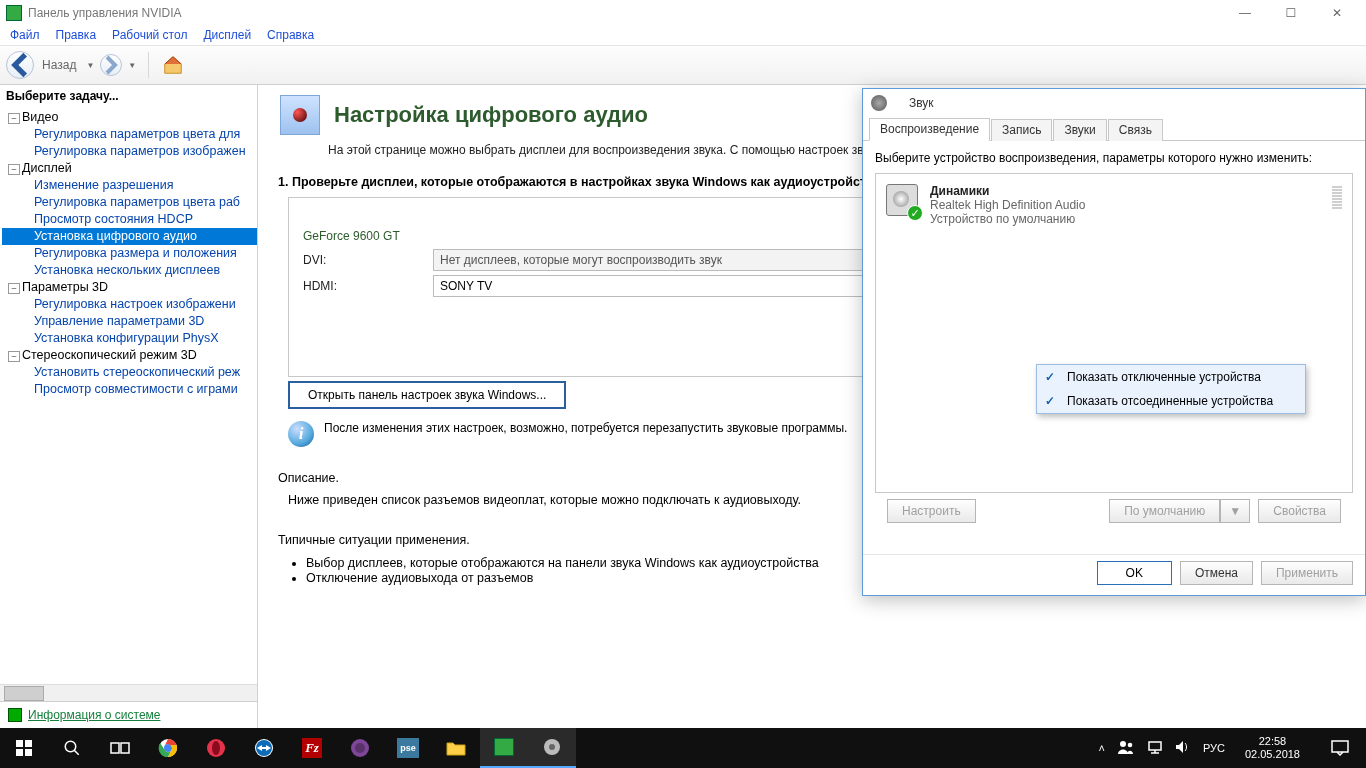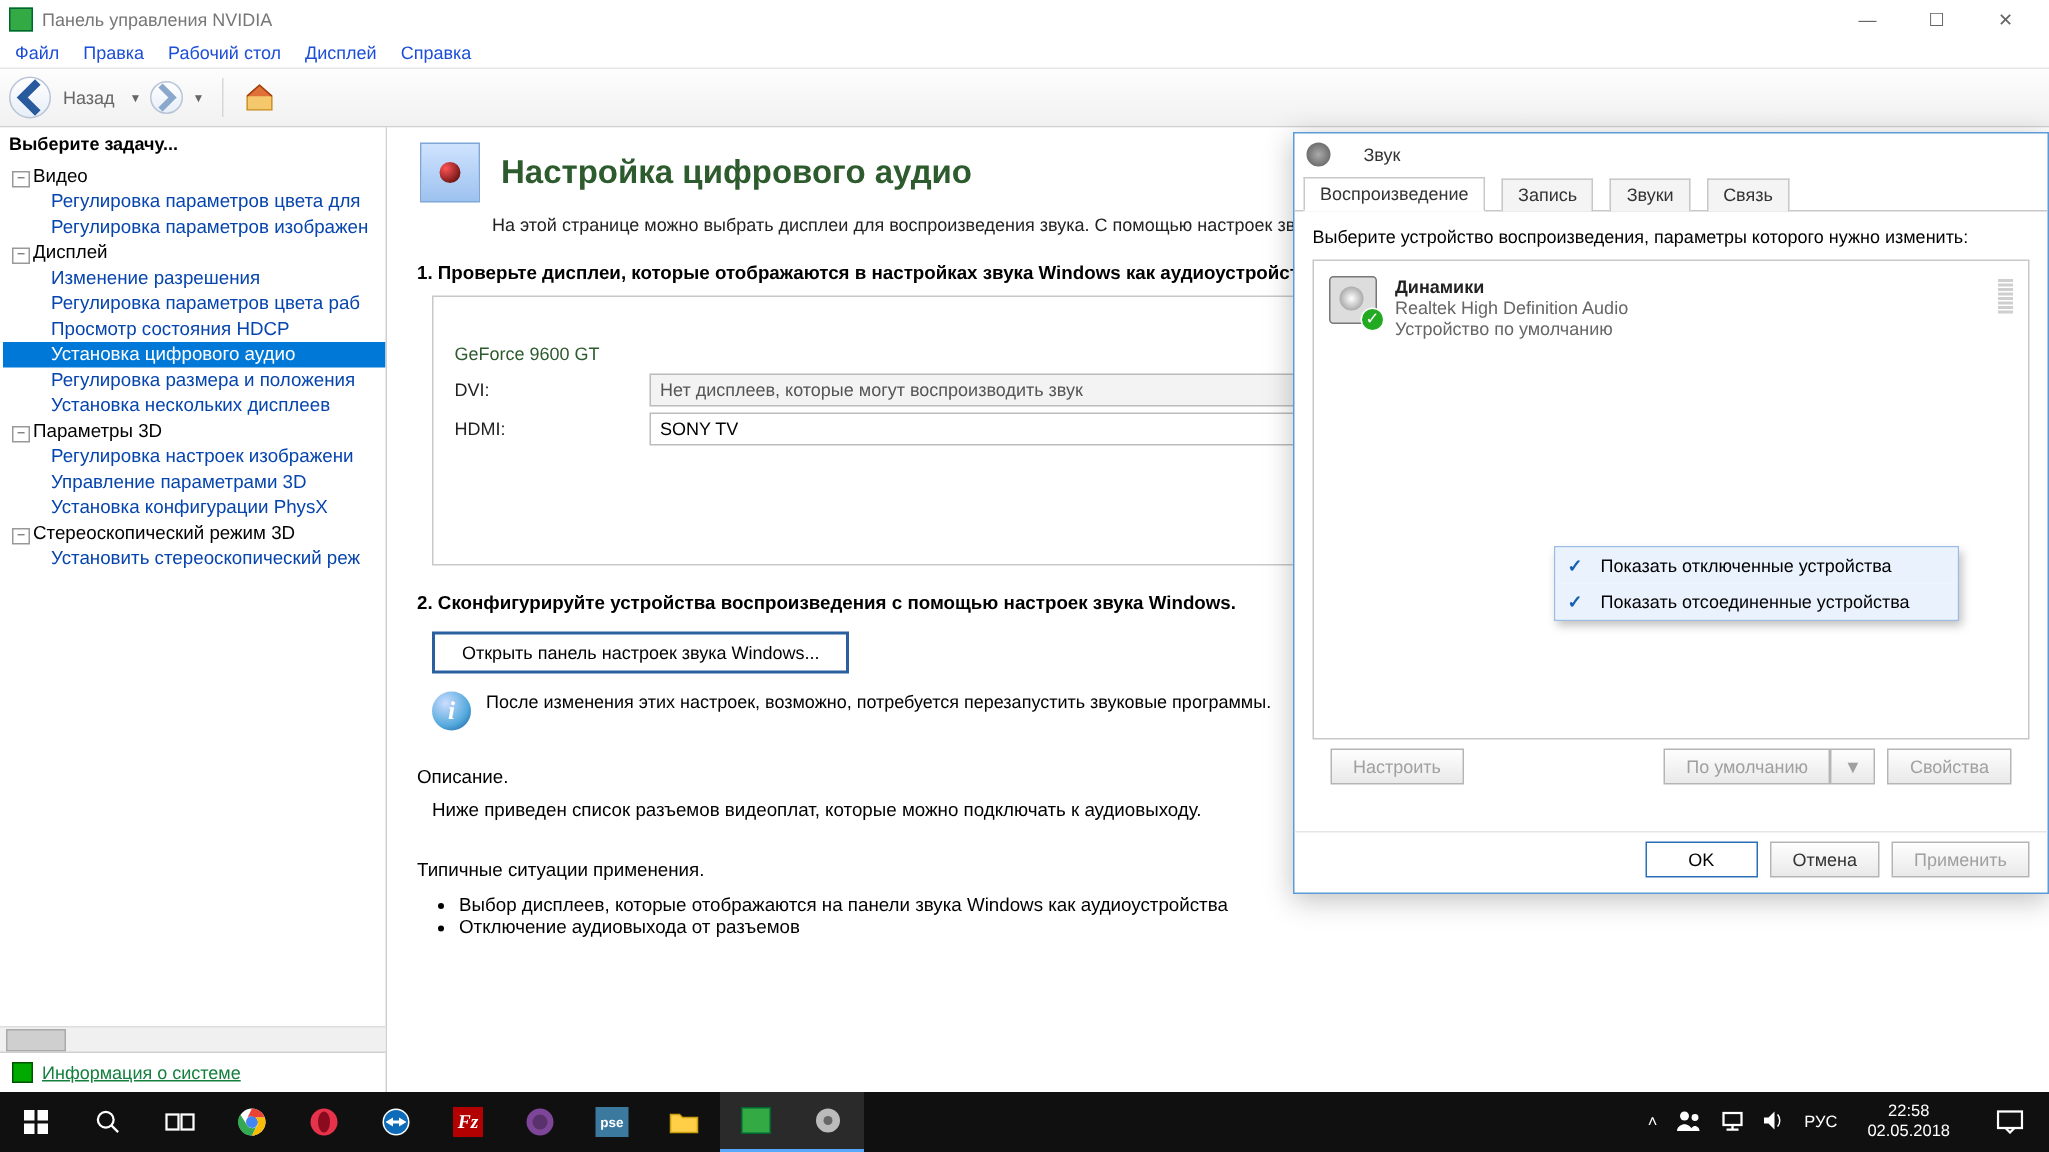"Воспроизведение" .tabs { gap: 12px -> 2px }
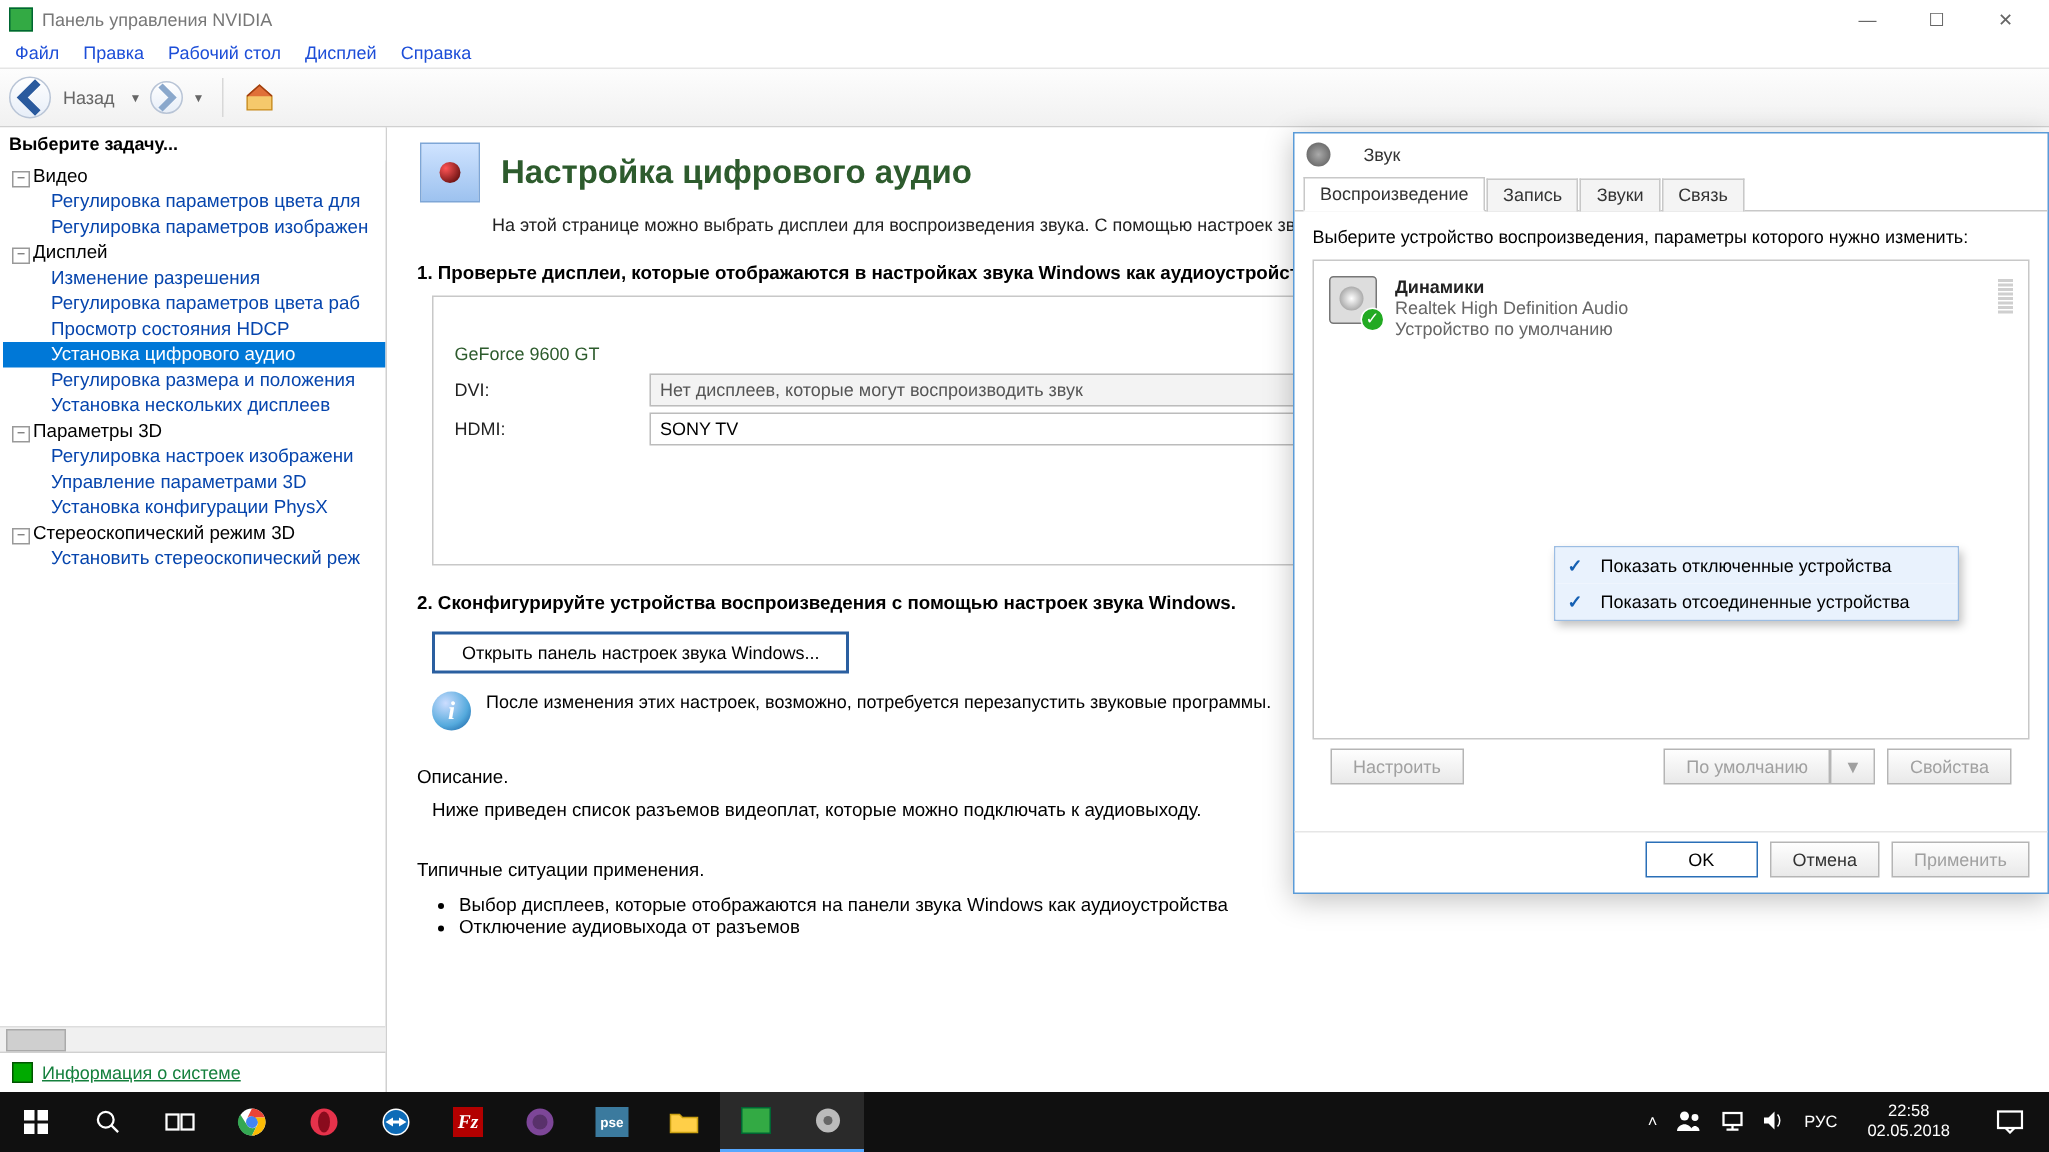"Просмотр совместимости с играми" div.treeitem { html: none -> <div>Просмотр совместимости с играми</div> }
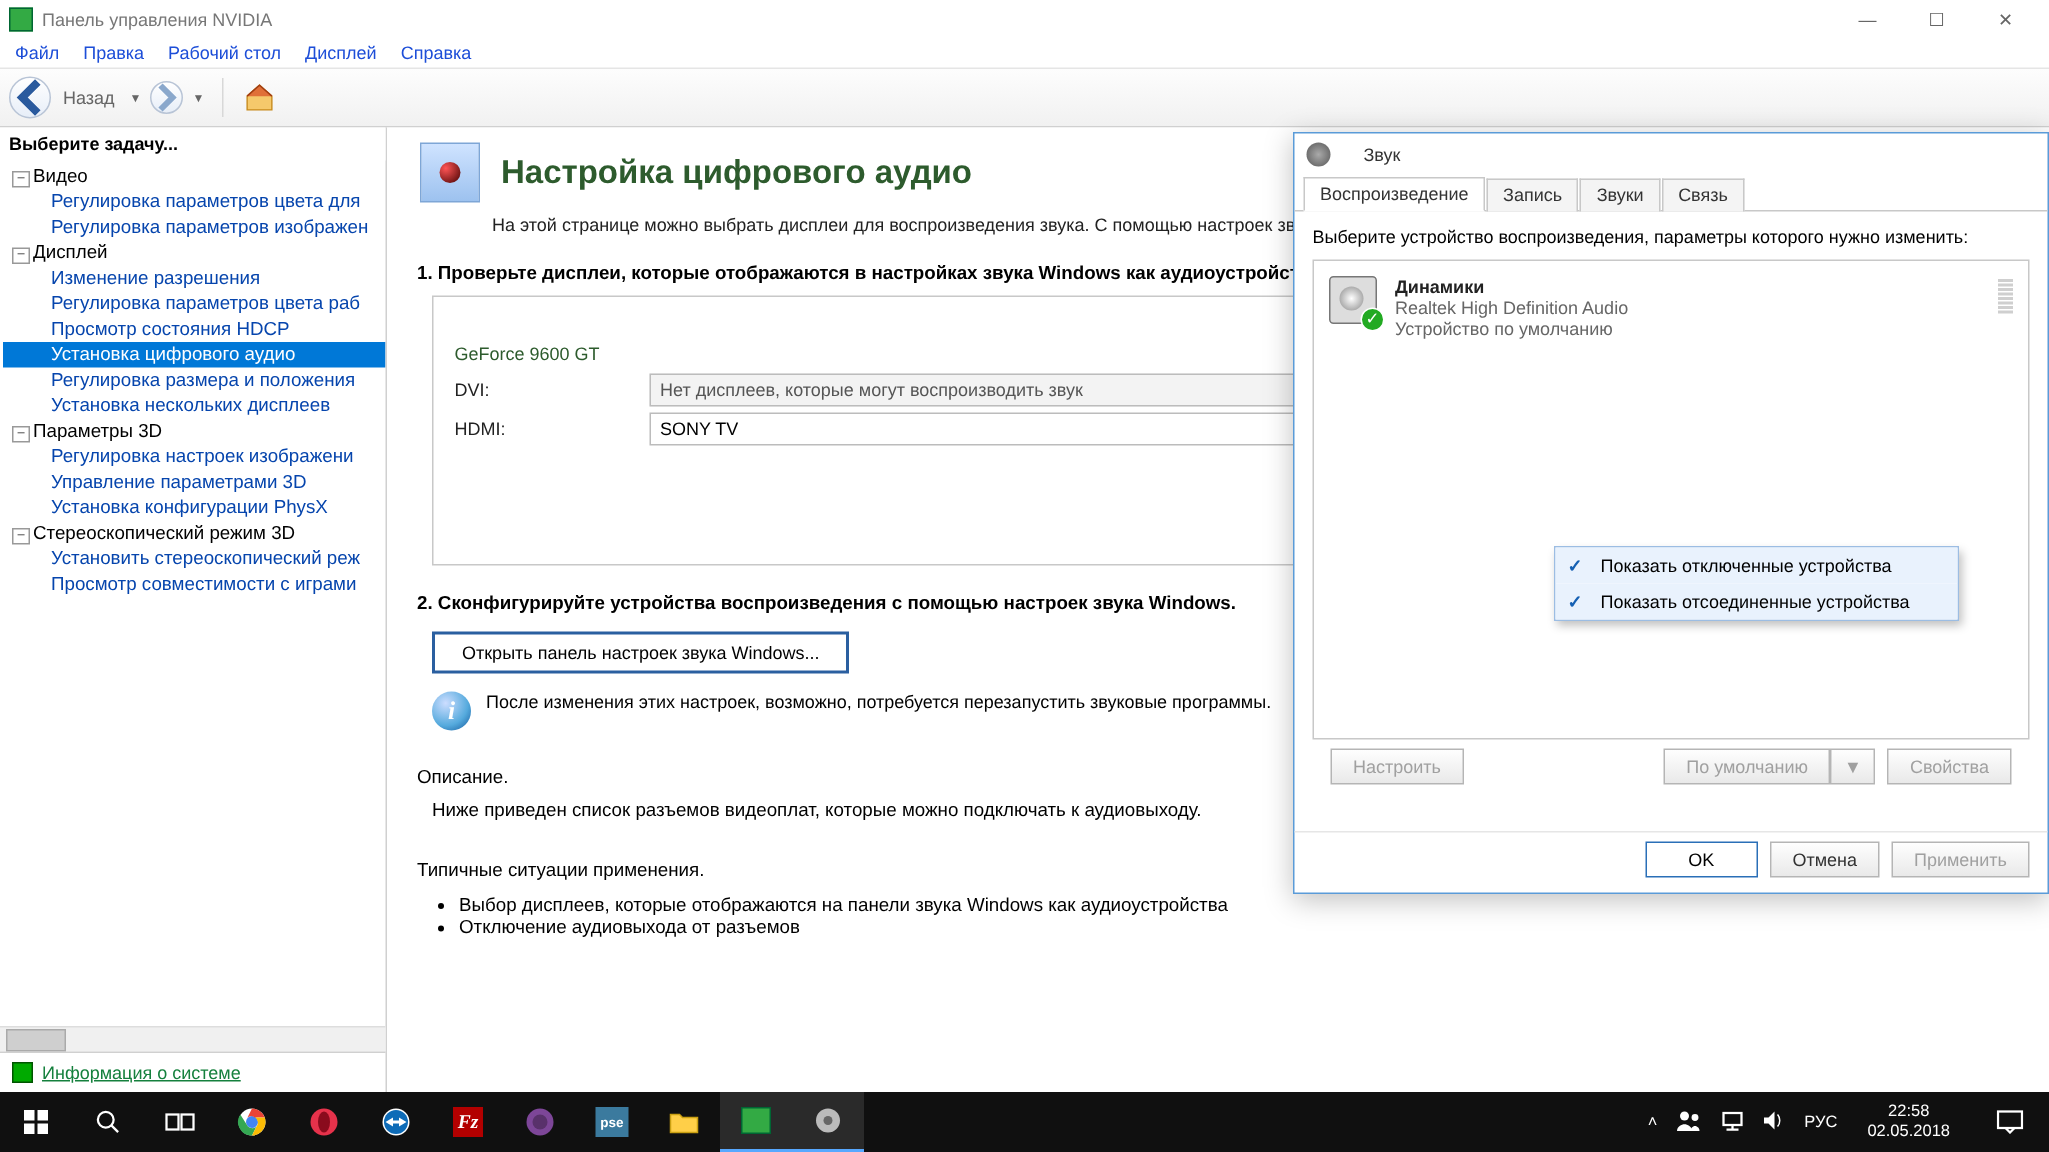"2. Сконфигурируйте устройства" div.section-h { html: <div>2. Сконфигурируйте устройства воспроизведения с помощью настроек звука Windows.</div> -> none }
